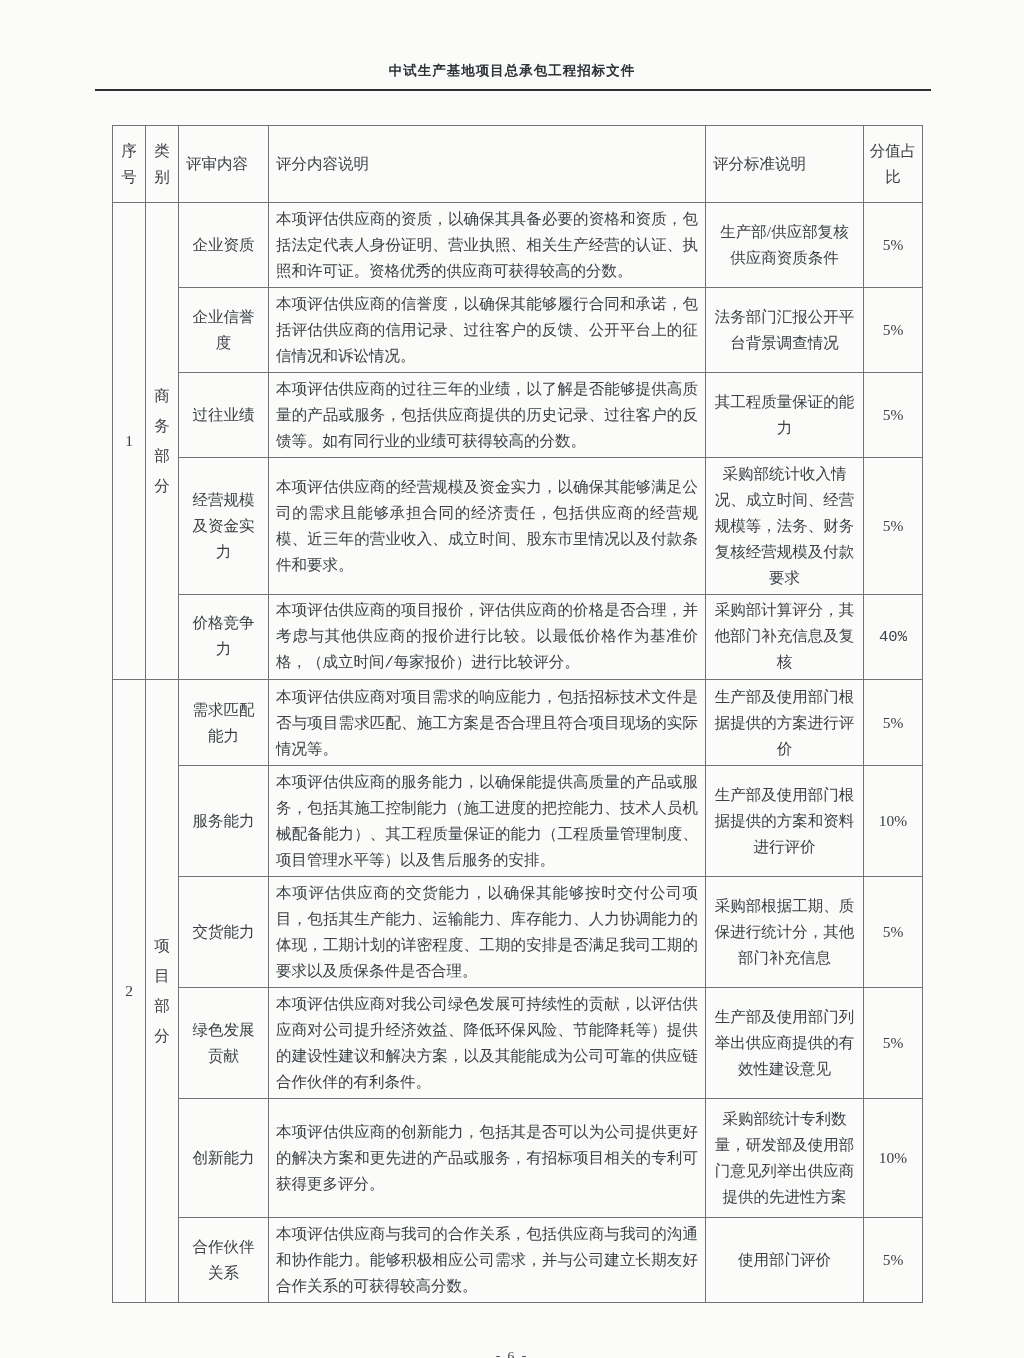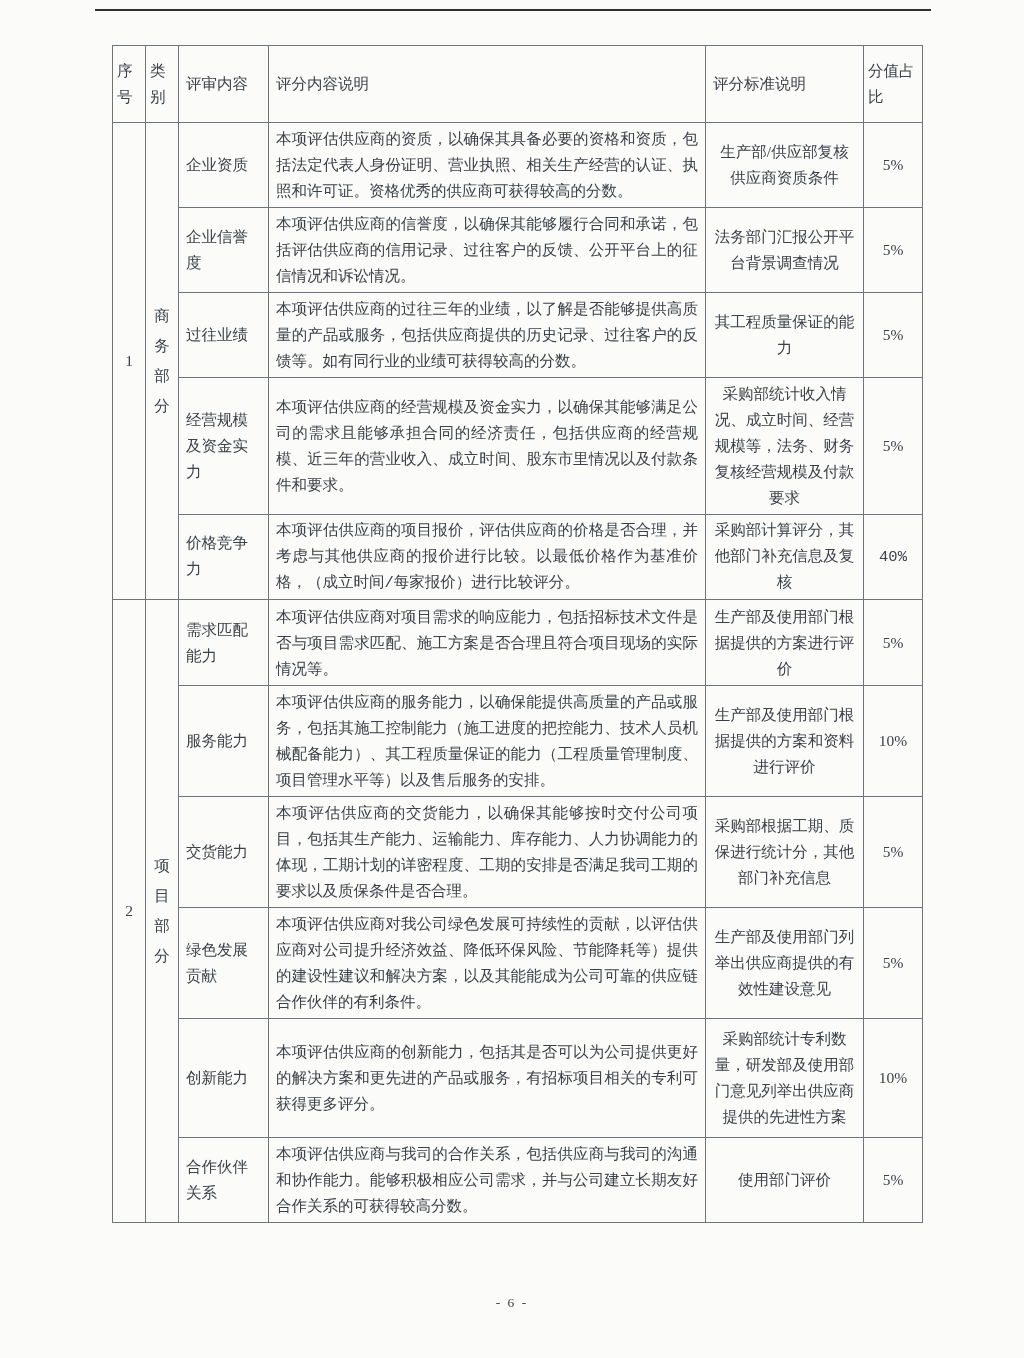"中试生产基地项目总承包工程招标文件" div.doc-header-title { html: none -> <div>中试生产基地项目总承包工程招标文件</div> }
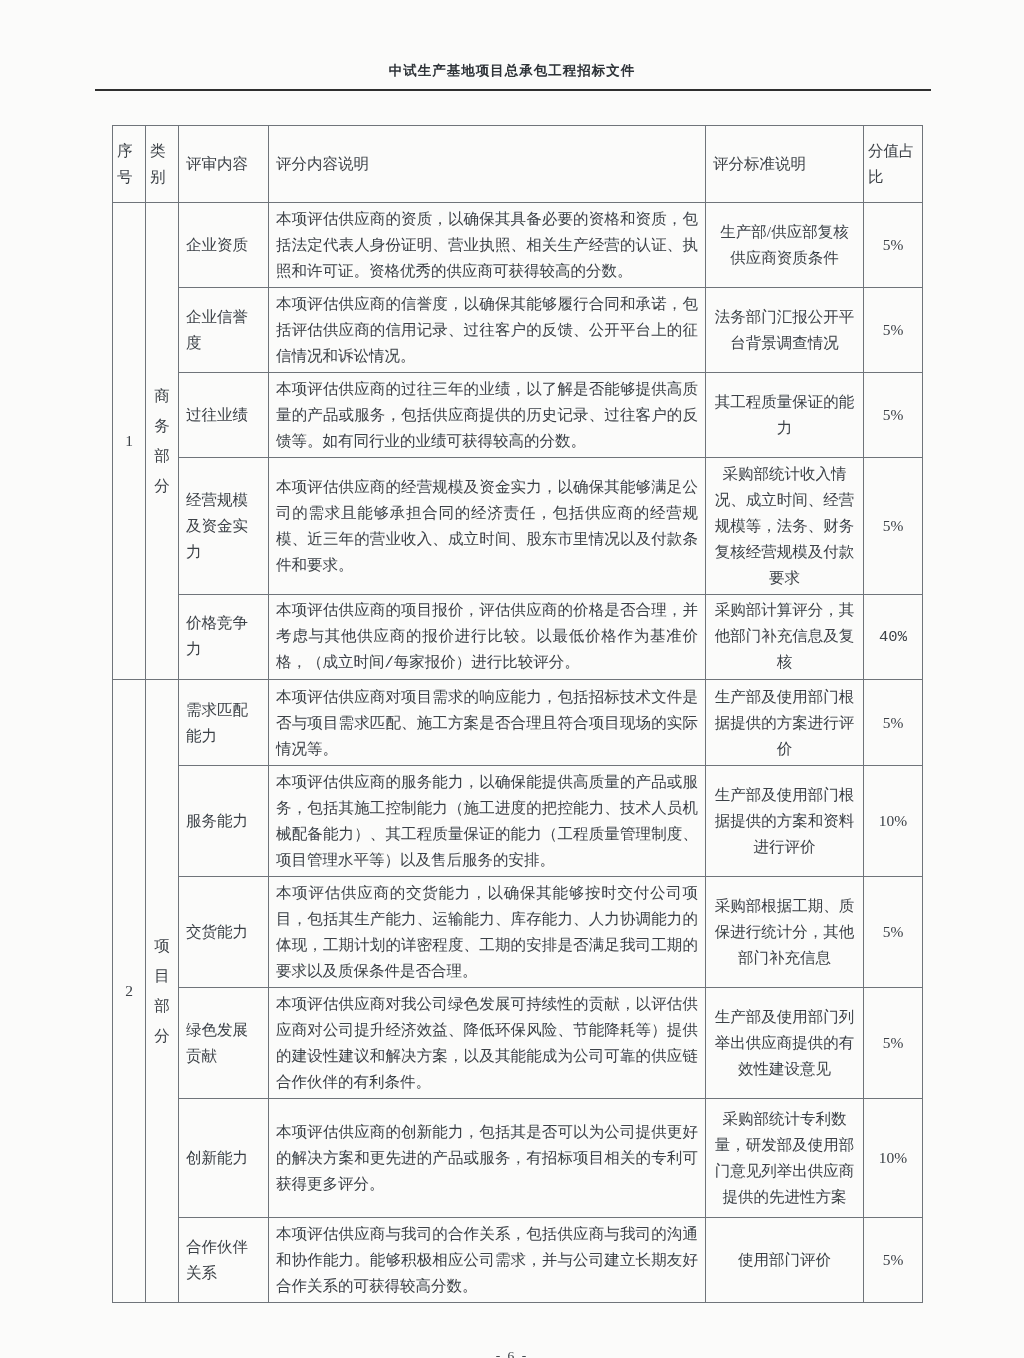"序号" th.h-serial, th.h-category, th.h-weight { text-align: left -> center }
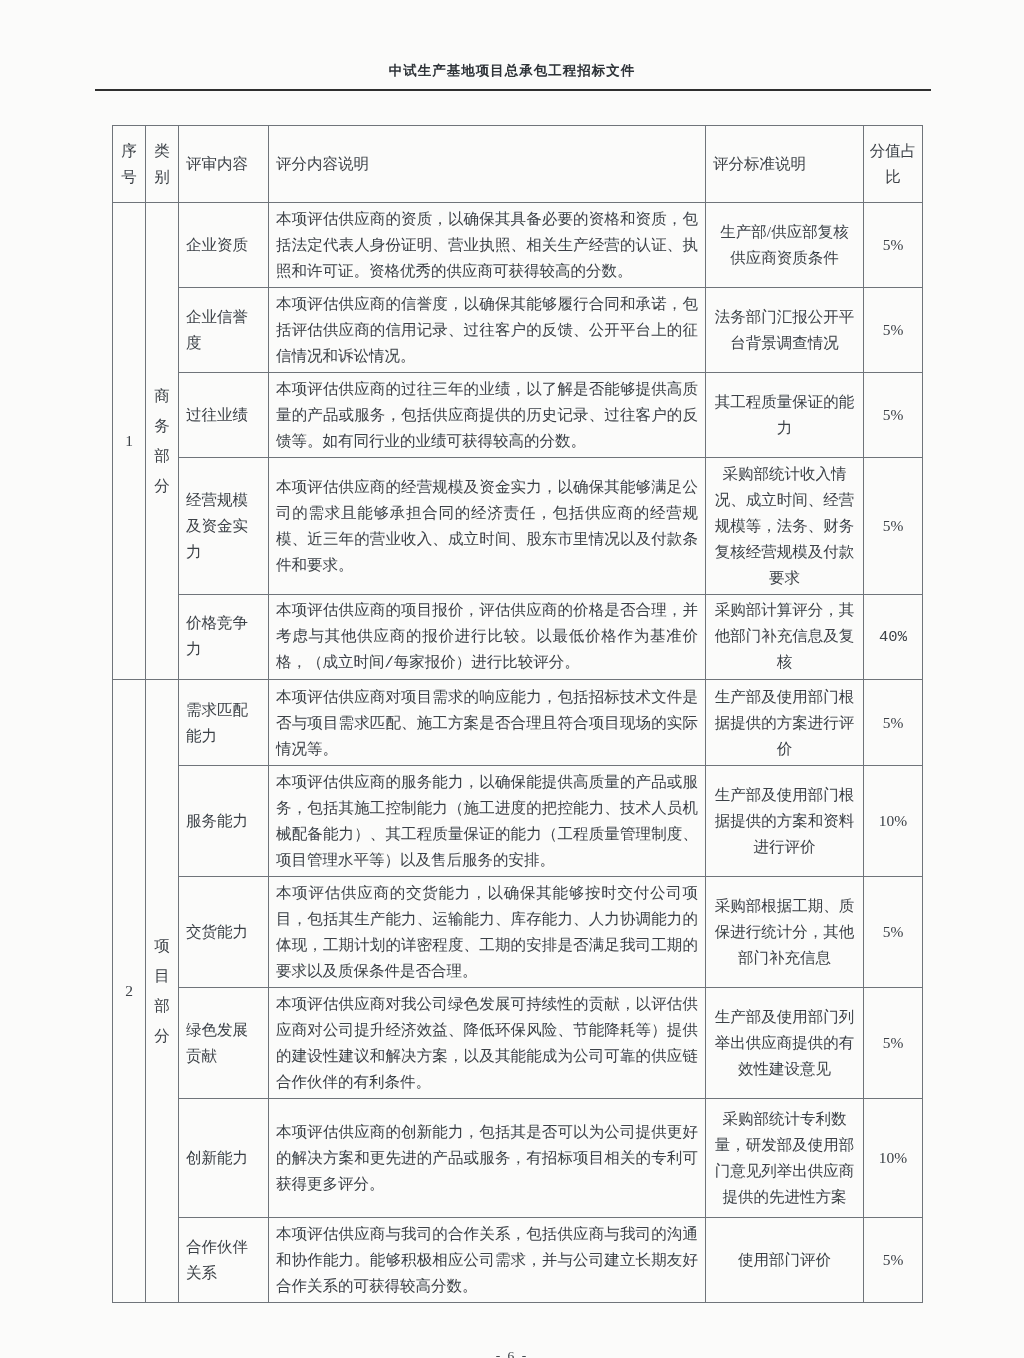"企业资质" td.c-item { text-align: left -> center }
